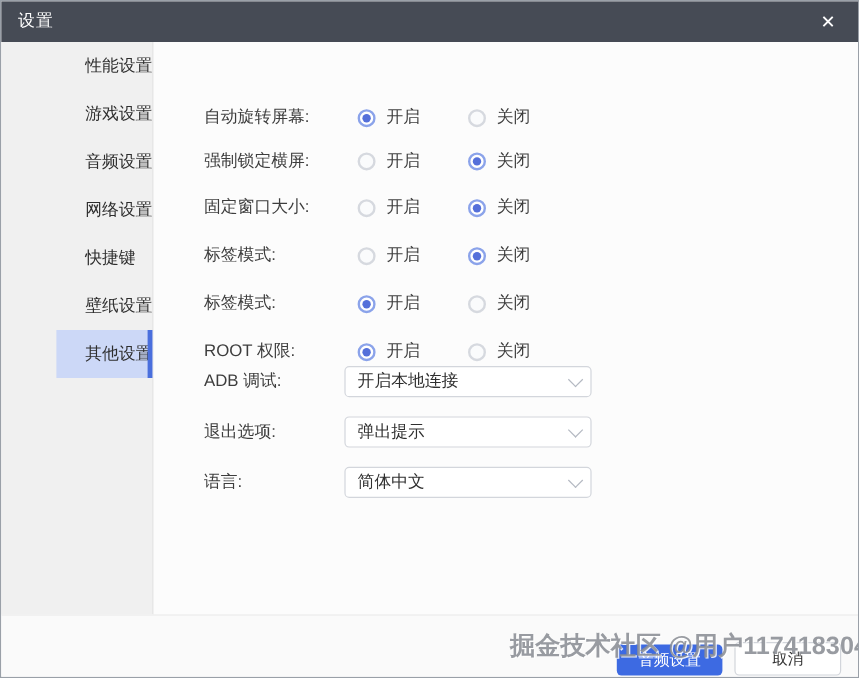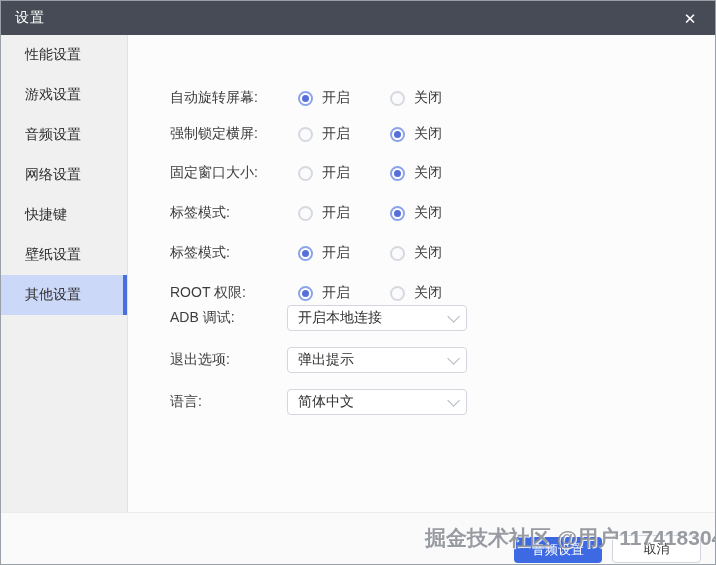"性能设置" .sidebar { padding-left: none -> 46px }
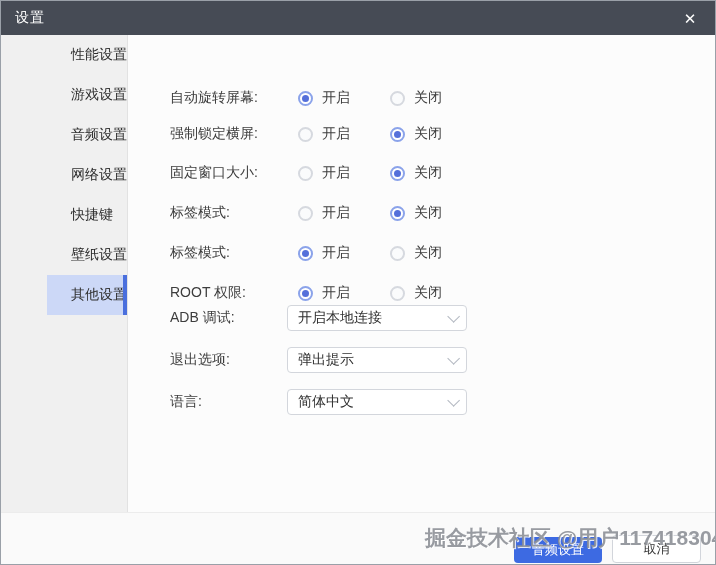"开启本地连接" .dropdown { width: 180px -> 206px }
